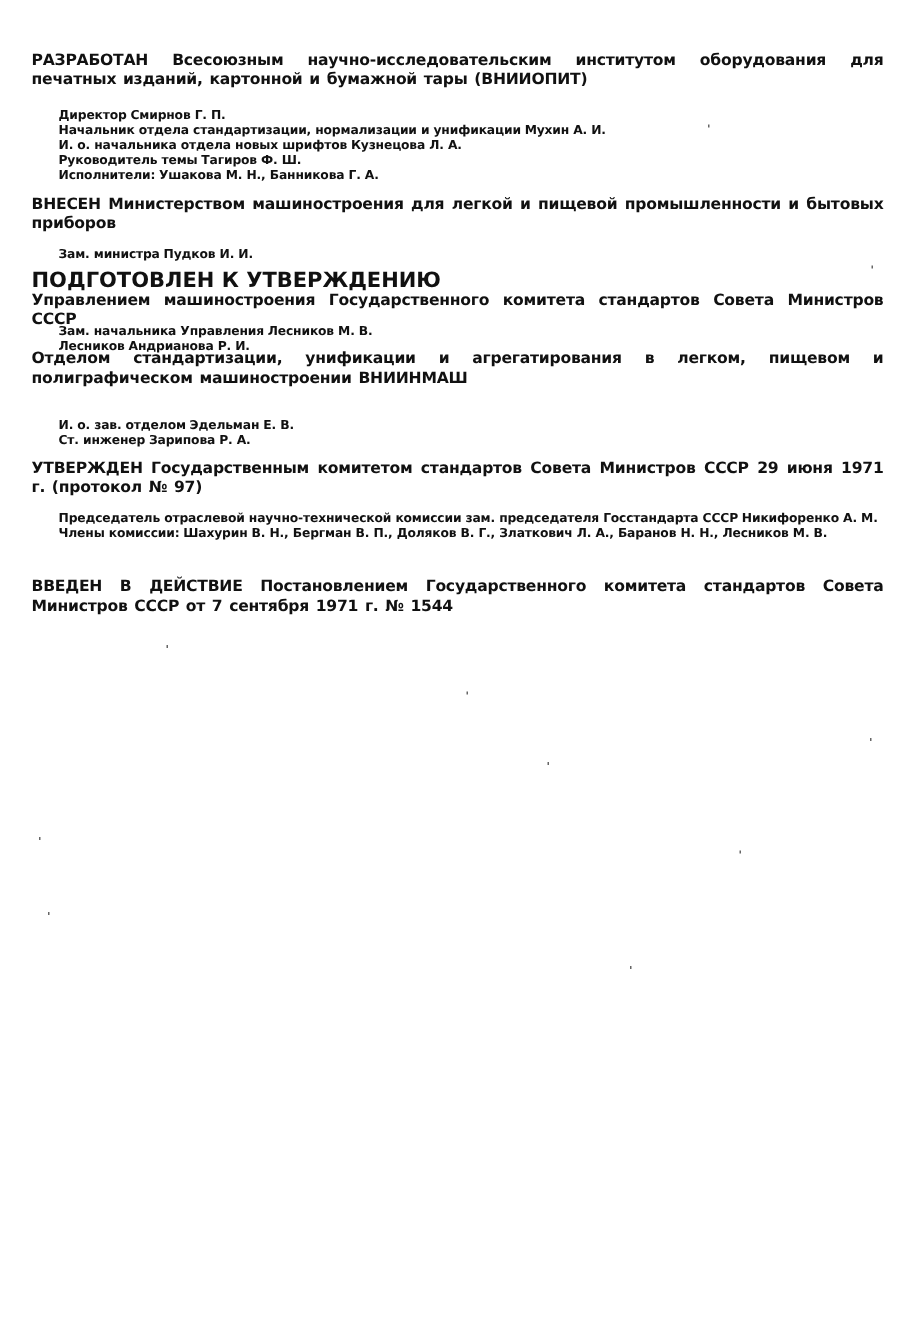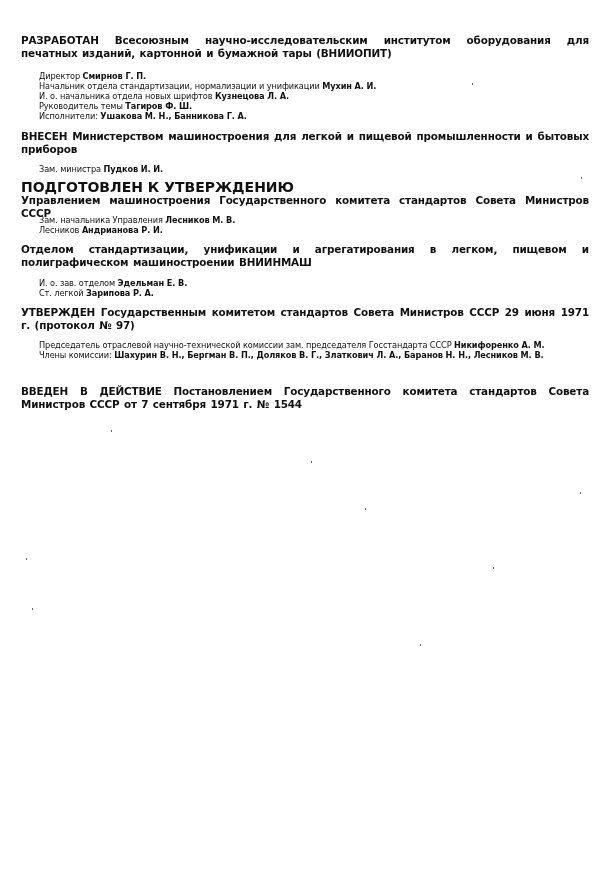"Директор" .block .role { font-weight: normal -> bold }
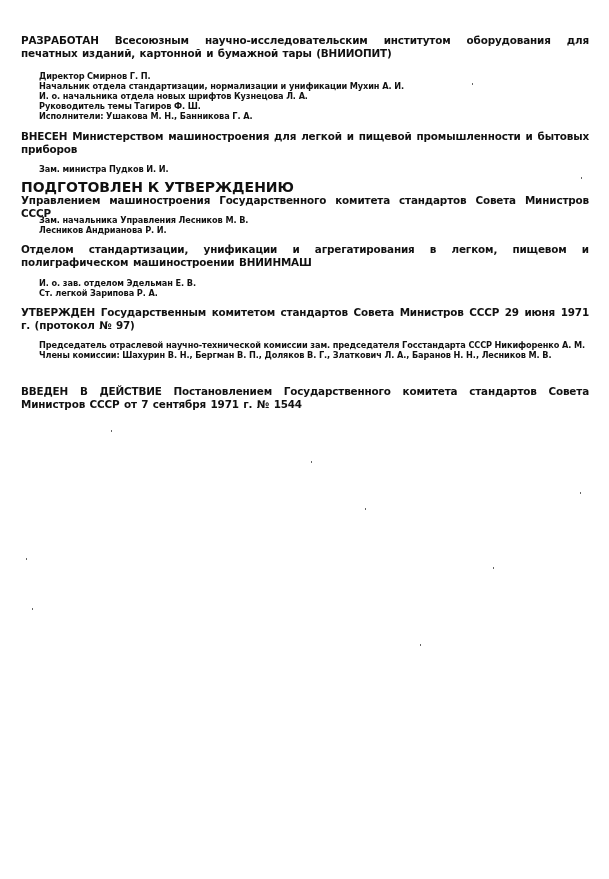"Отделом стандартизации, унификации и" div.para { top: 243px -> 233px }
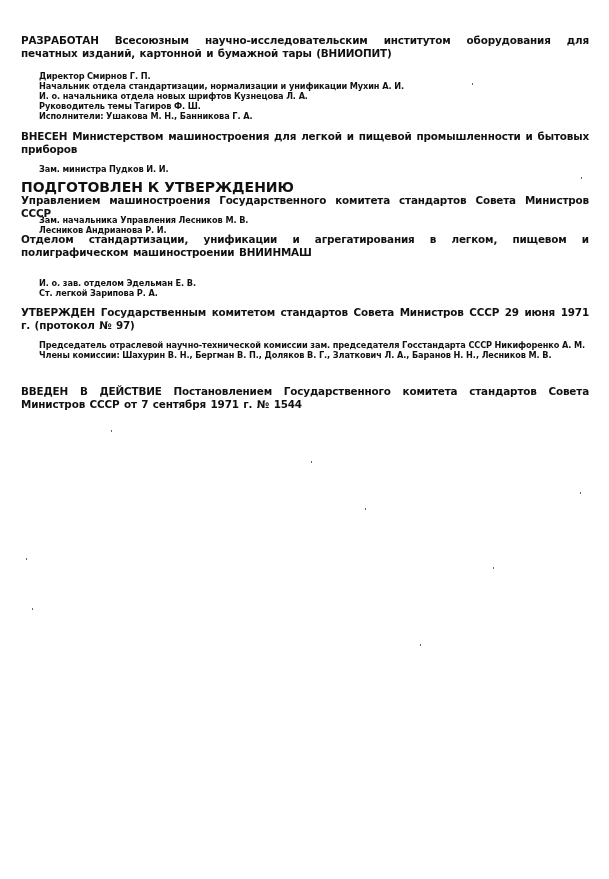"Ст. легкой" span.role { text: легкой -> инженер }
